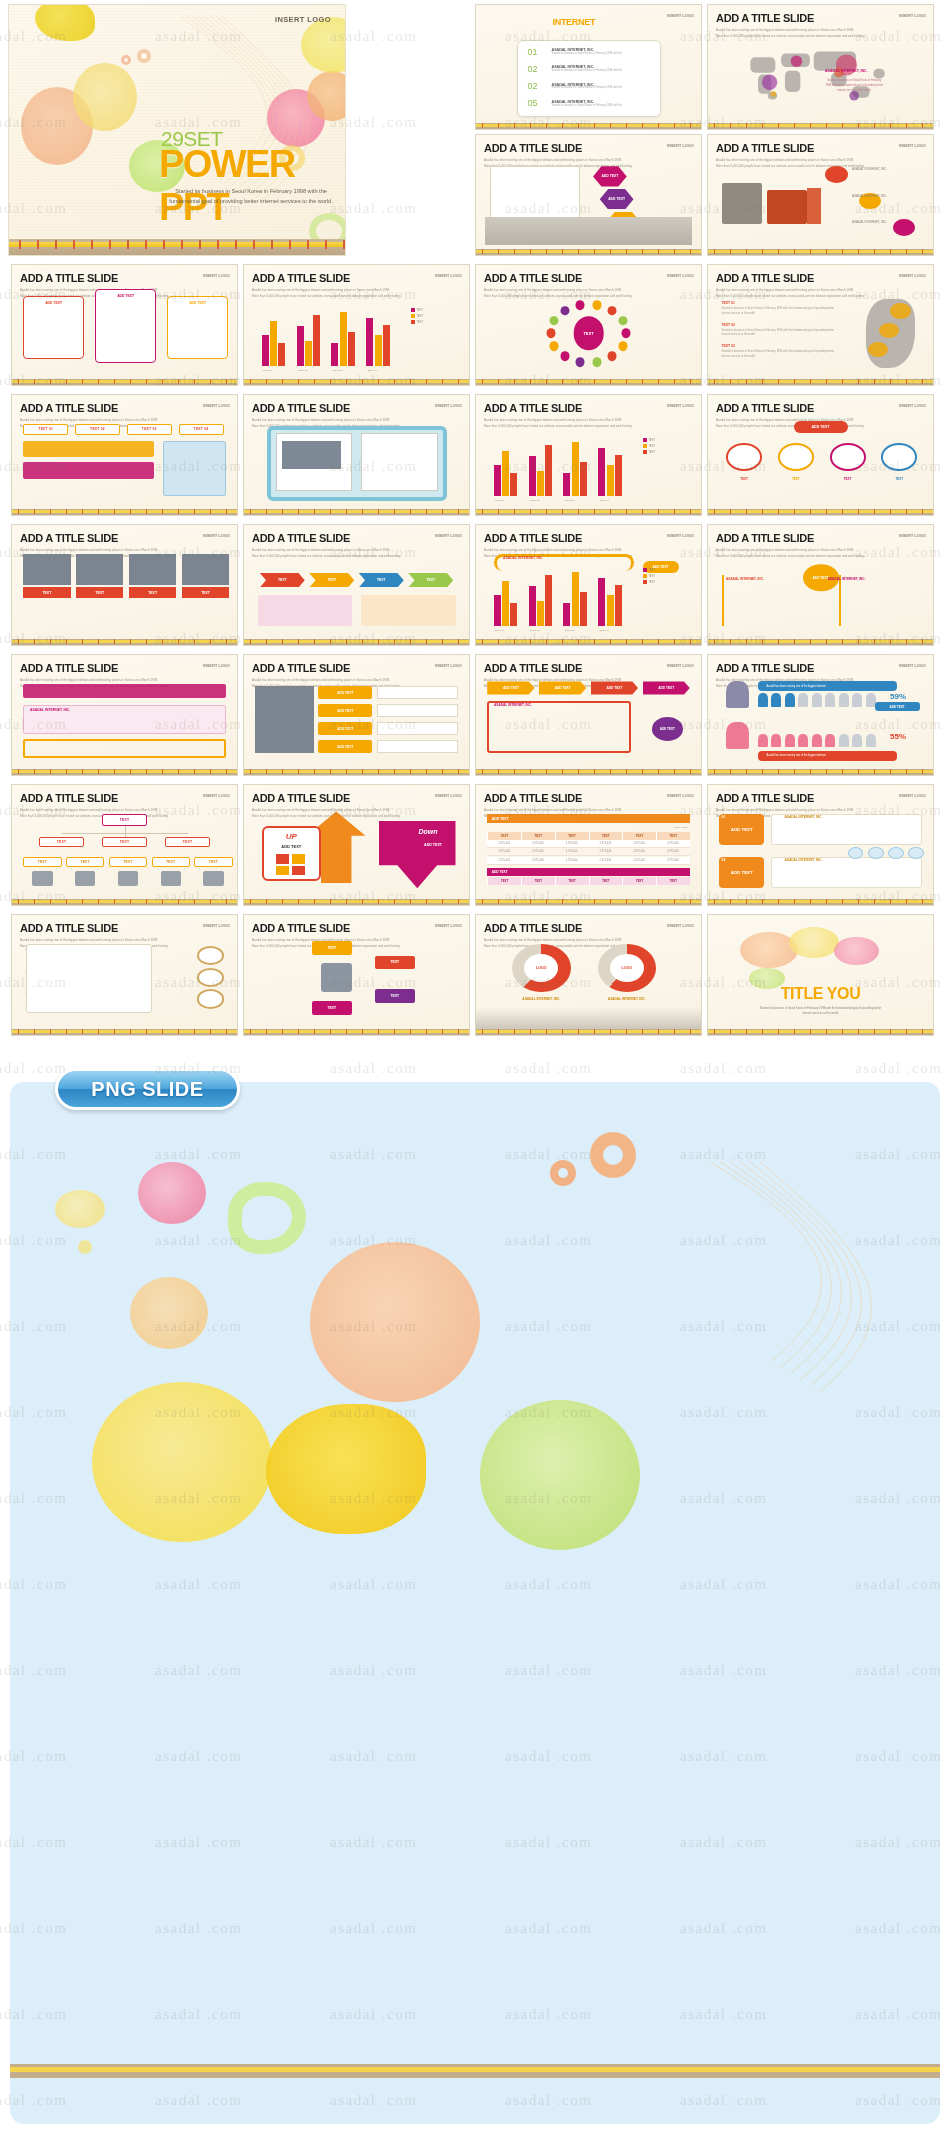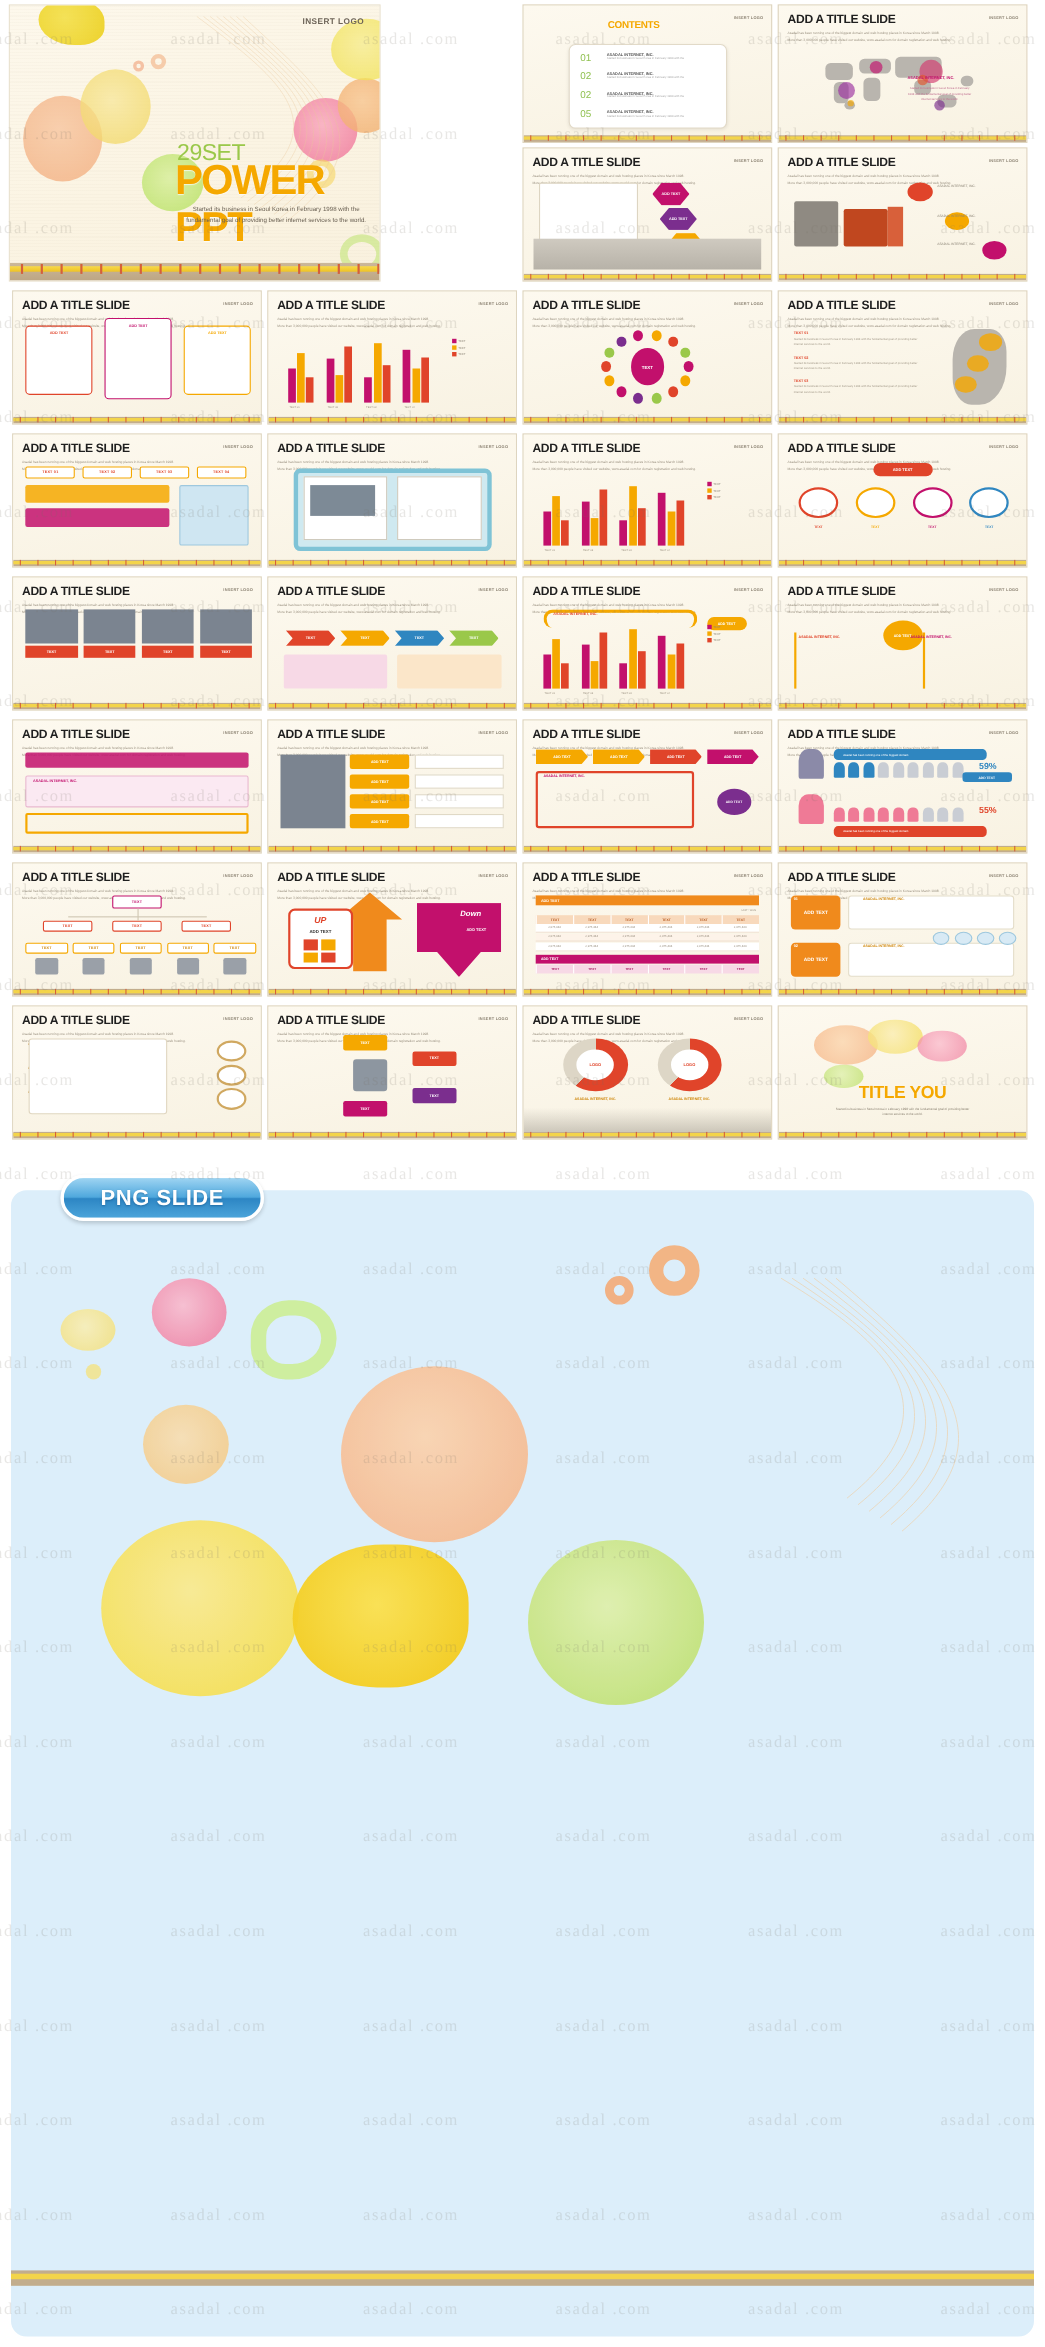"CONTENTS" div { text: CONTENTS -> INTERNET }
